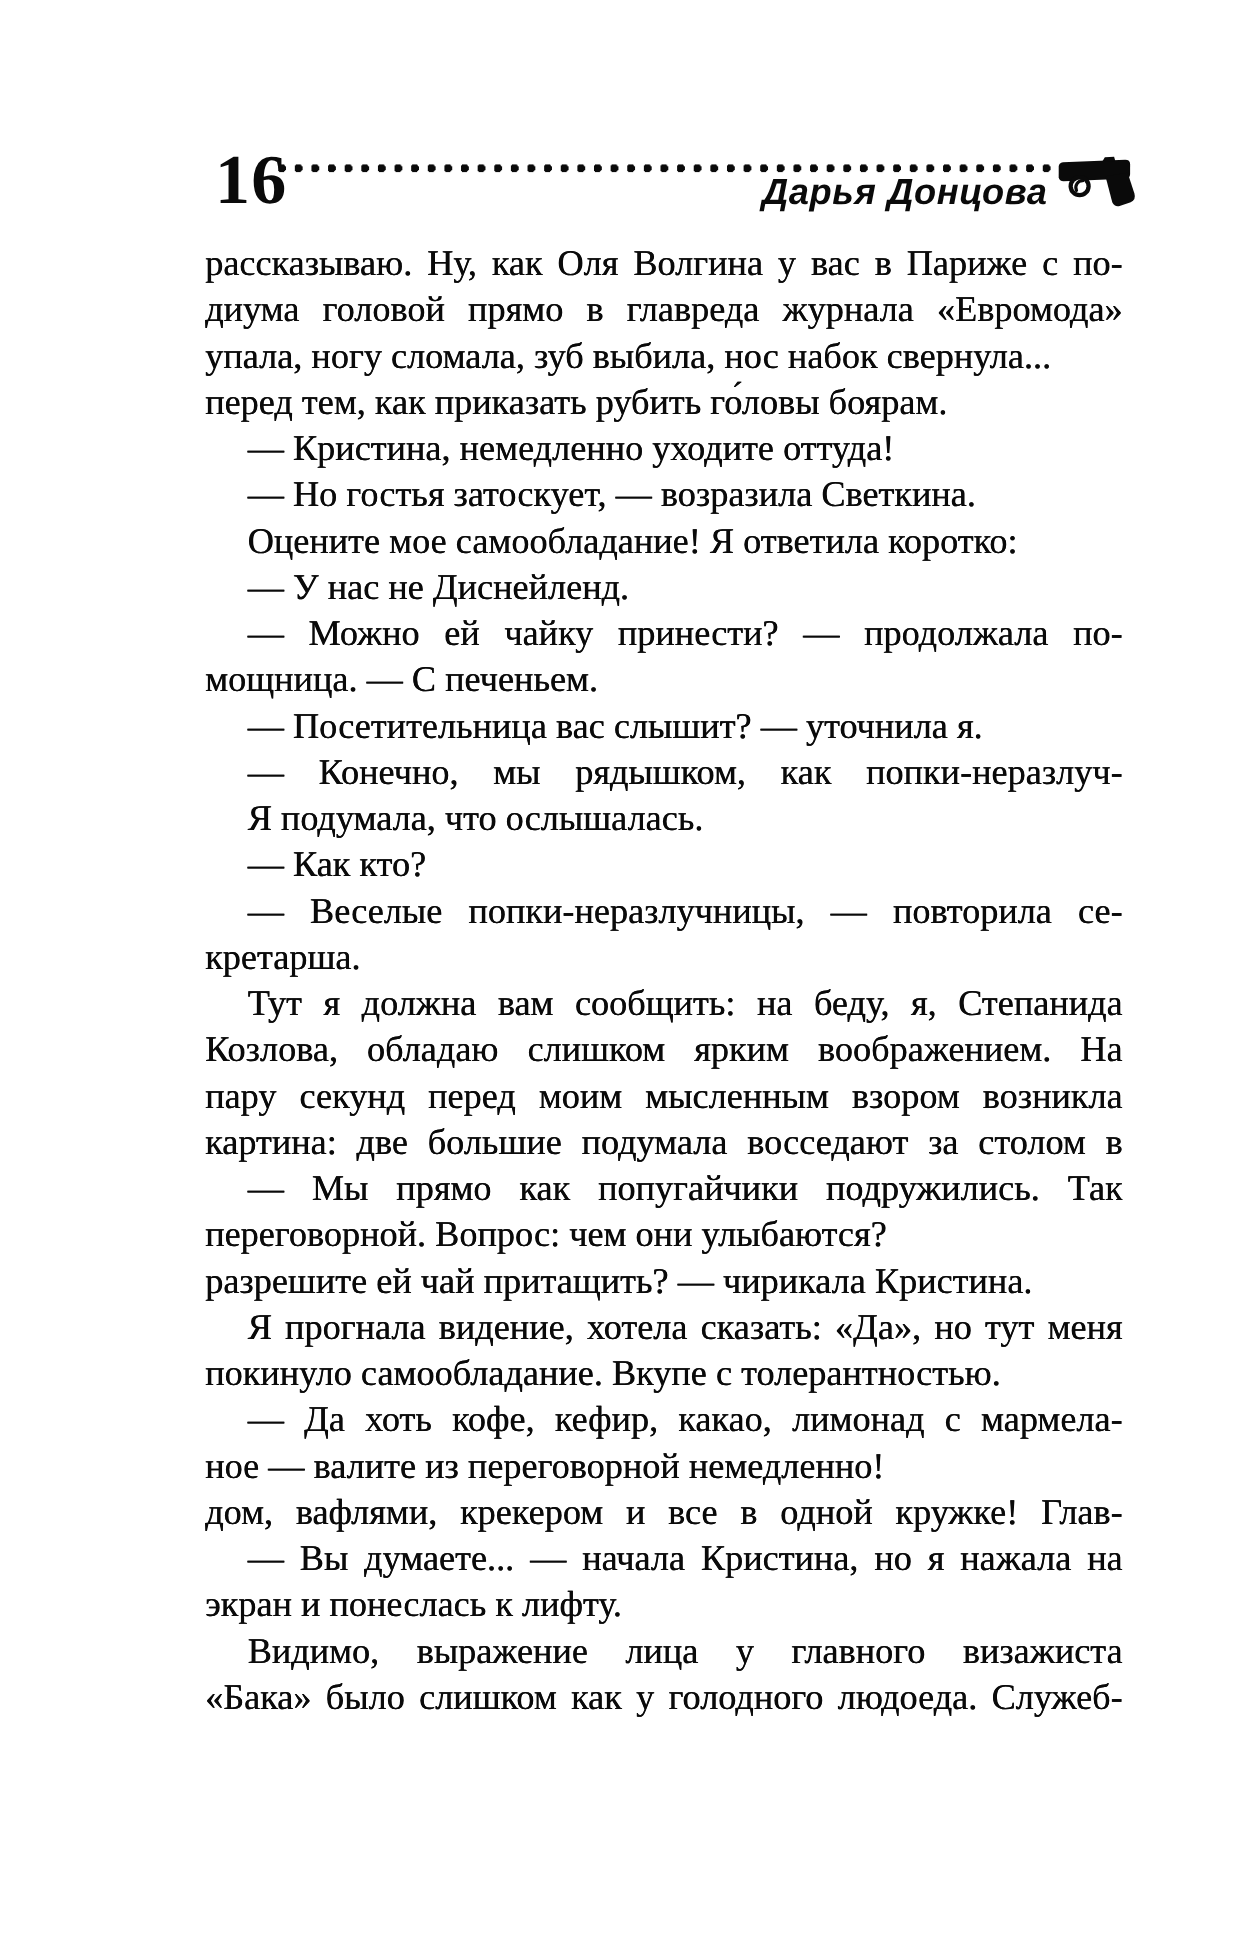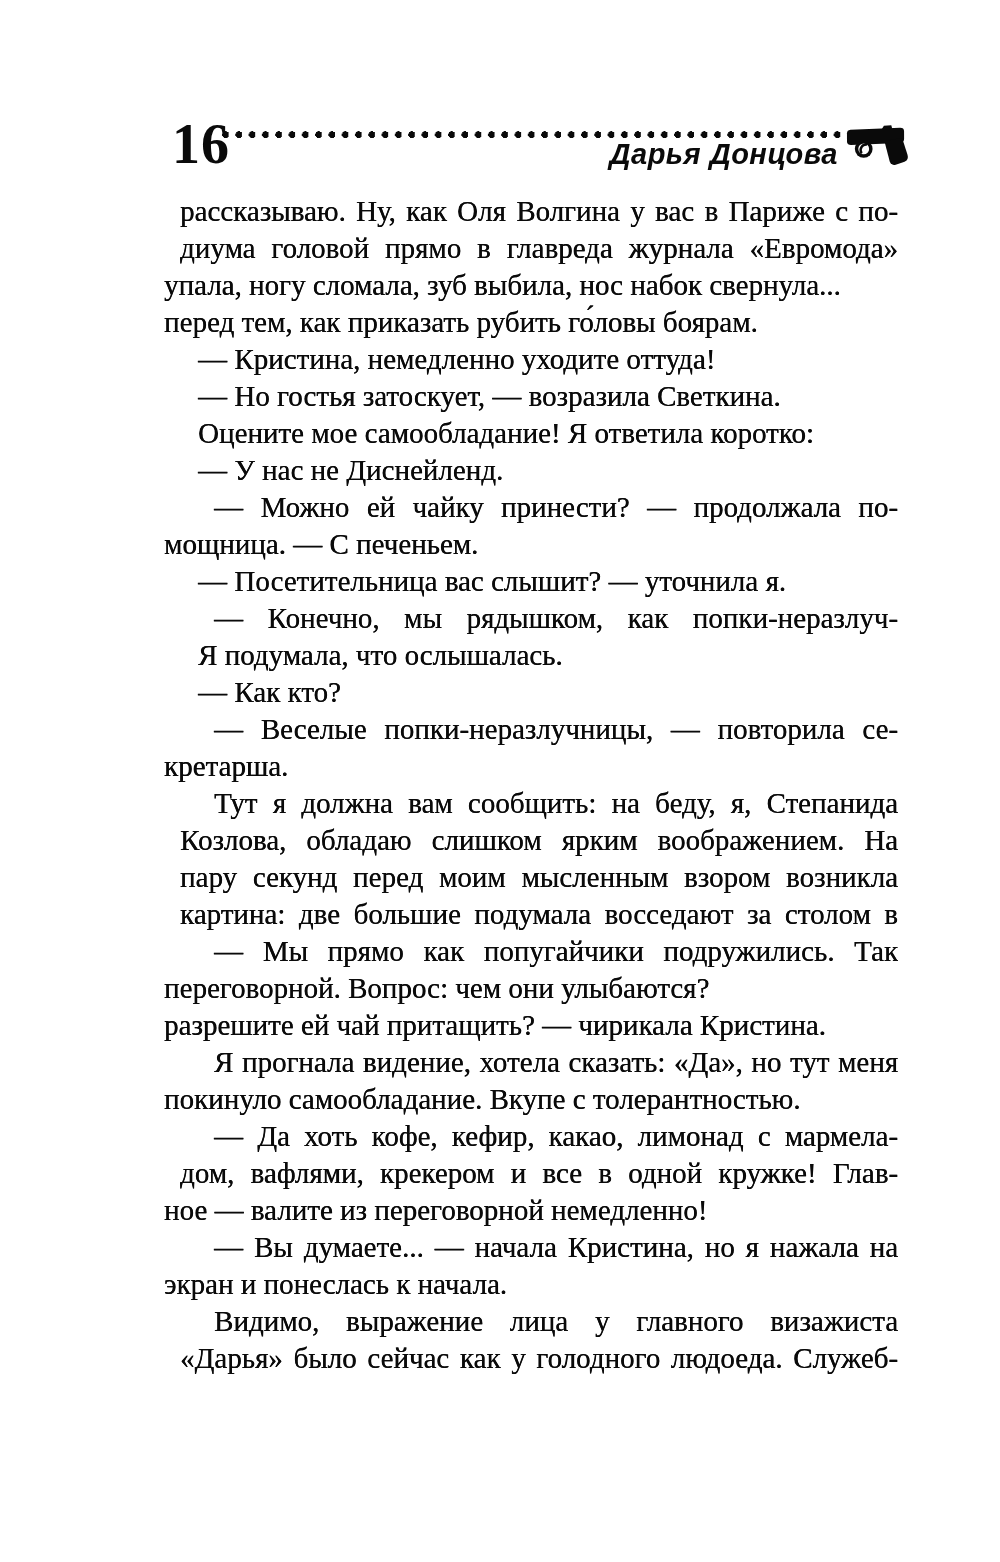"рассказываю. Ну, как Оля Волгина" .line.jst { margin-left: 16px -> none }
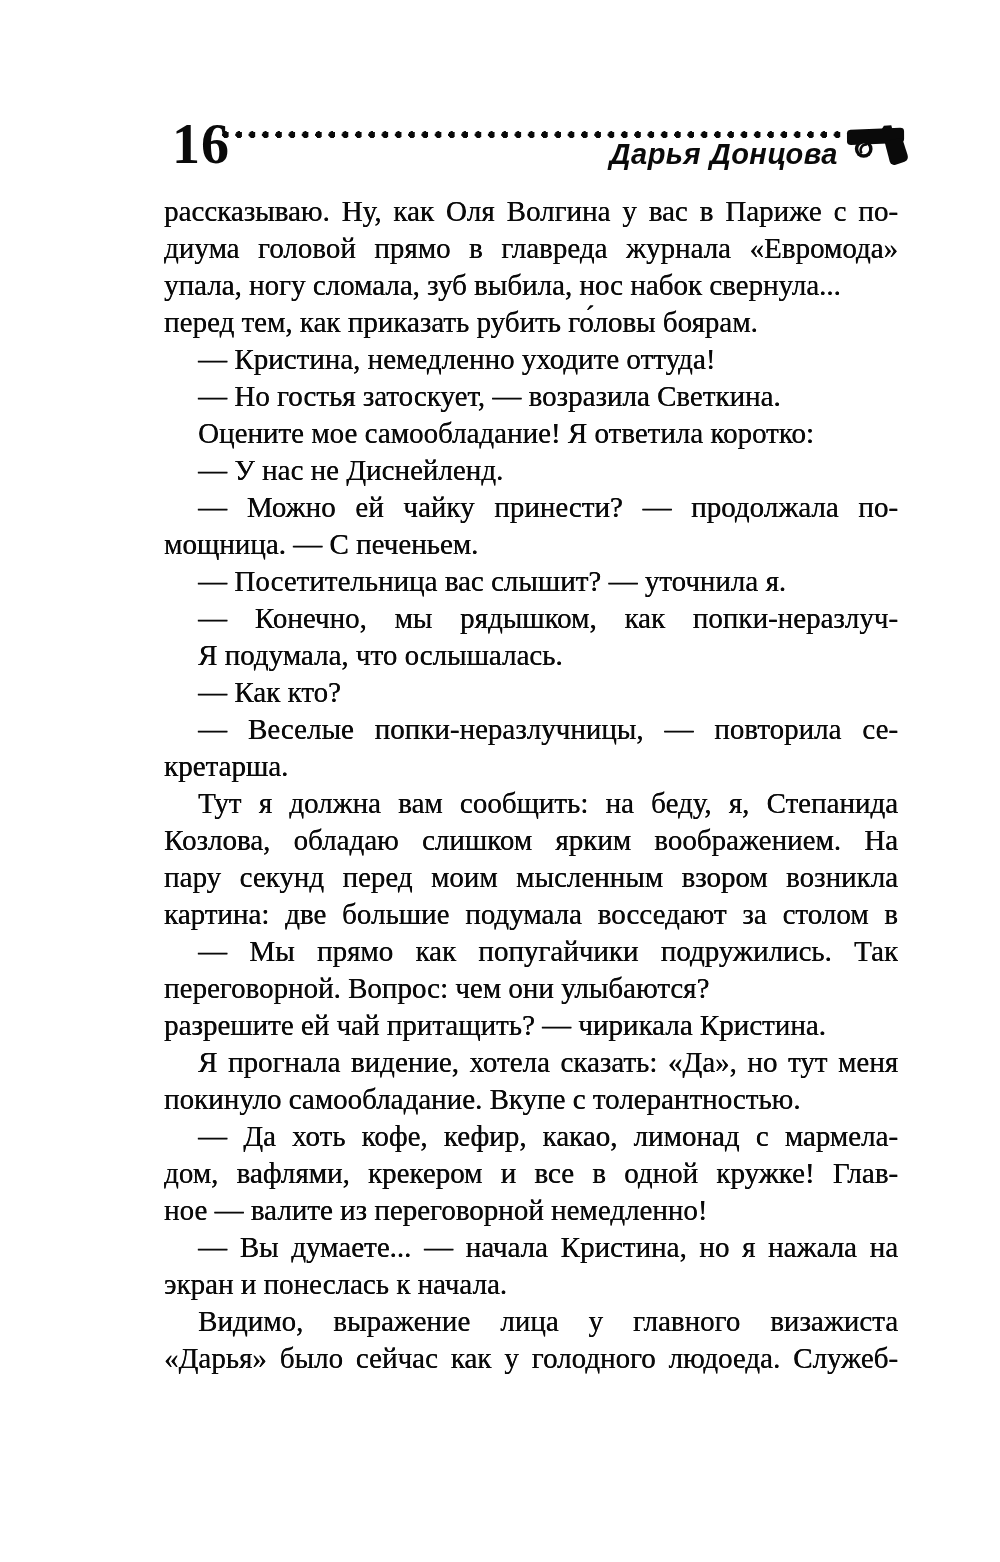"дом, вафлями, крекером и все" div.line { order: before "ное — валите из переговорной" -> after "ное — валите из переговорной" }
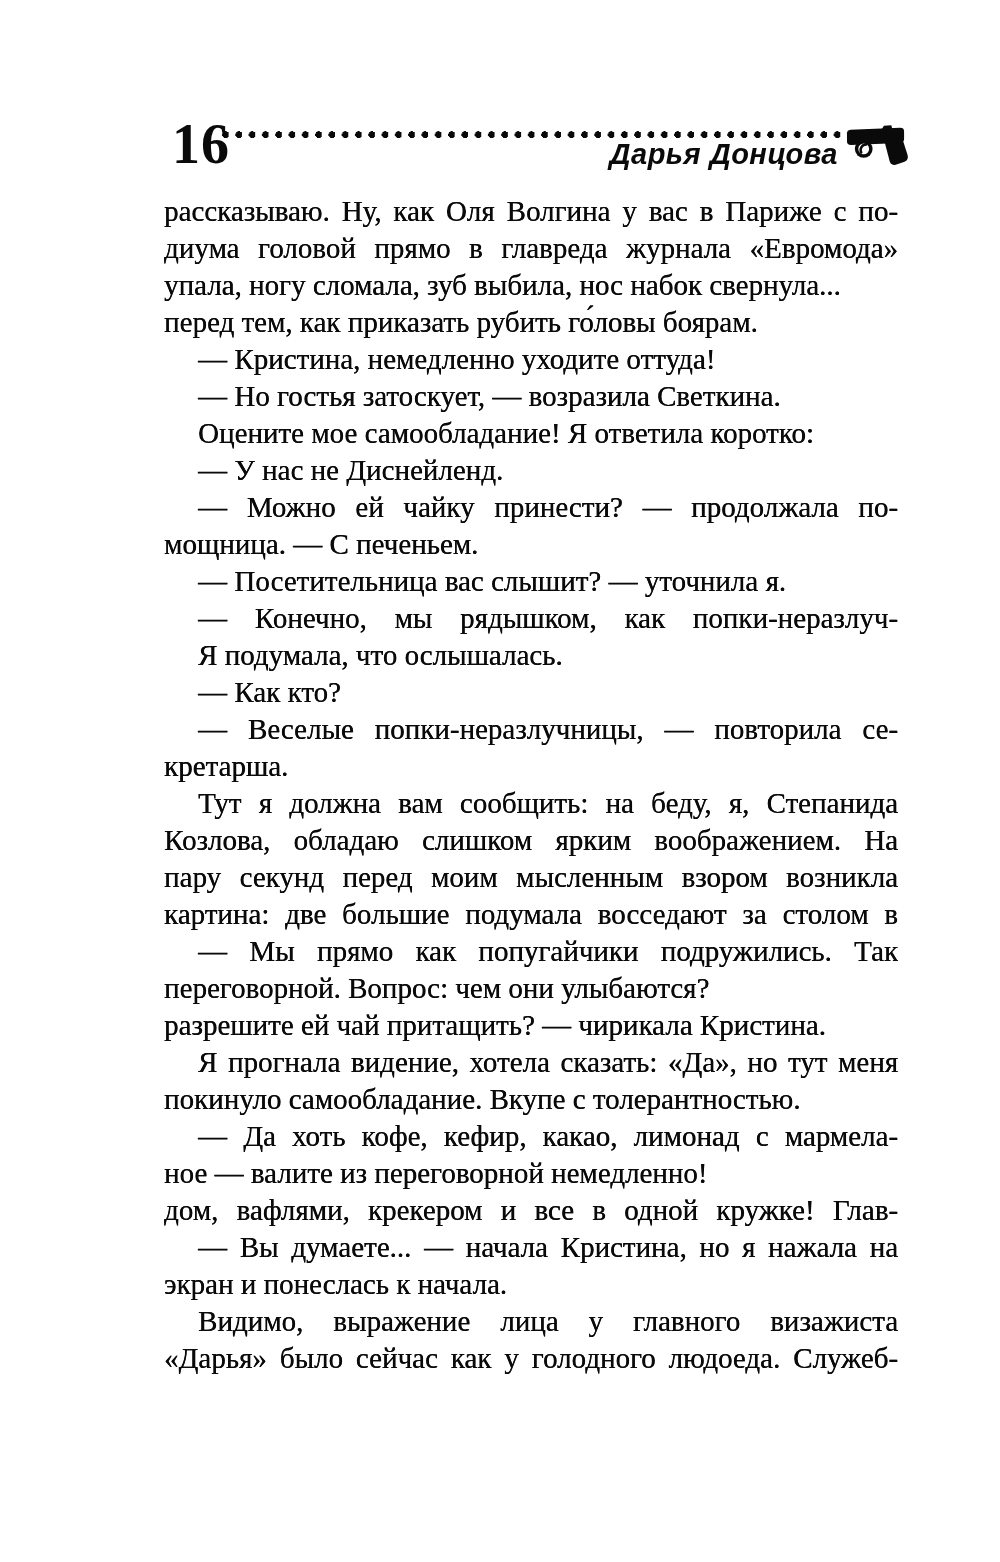"экран и понеслась к начала." div.line { text: начала -> лифту }
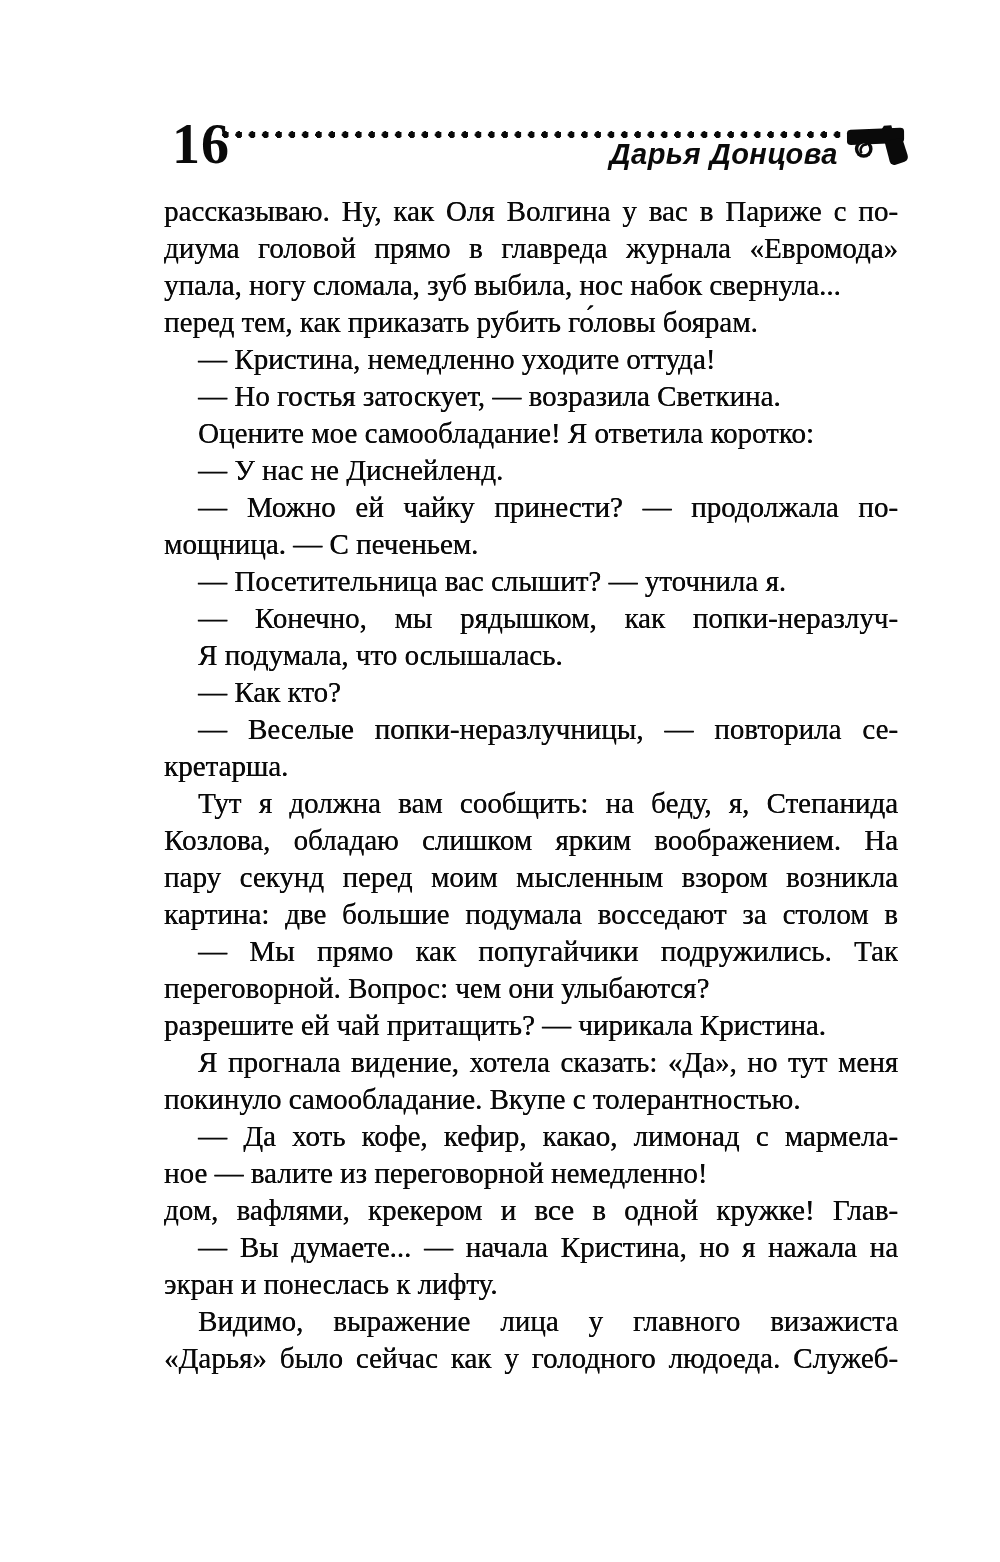"«Дарья» было сейчас как у" div.line { text: Дарья» было сейчас -> Бака» было слишком }
